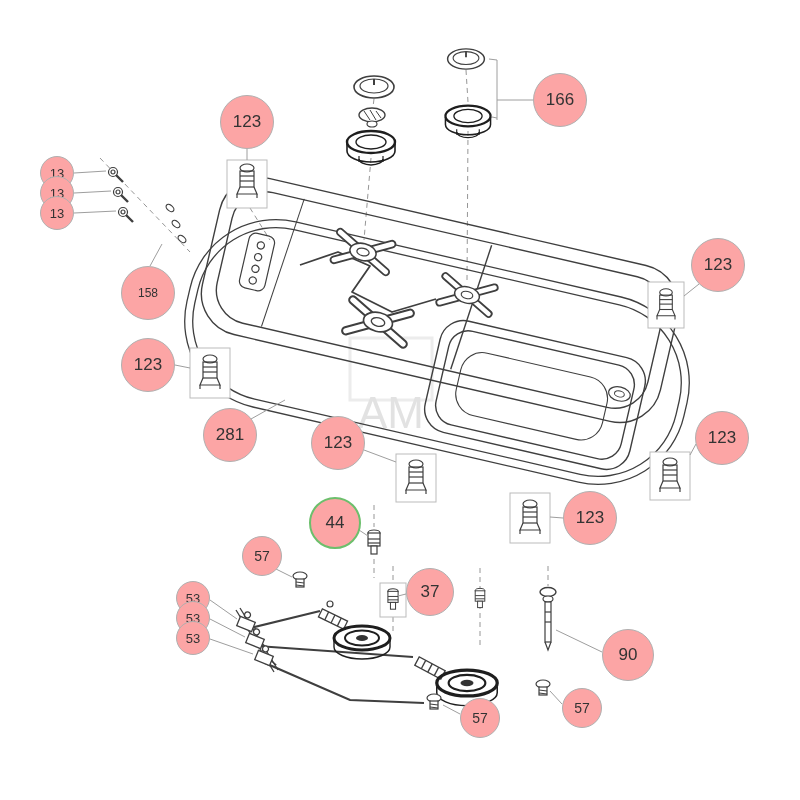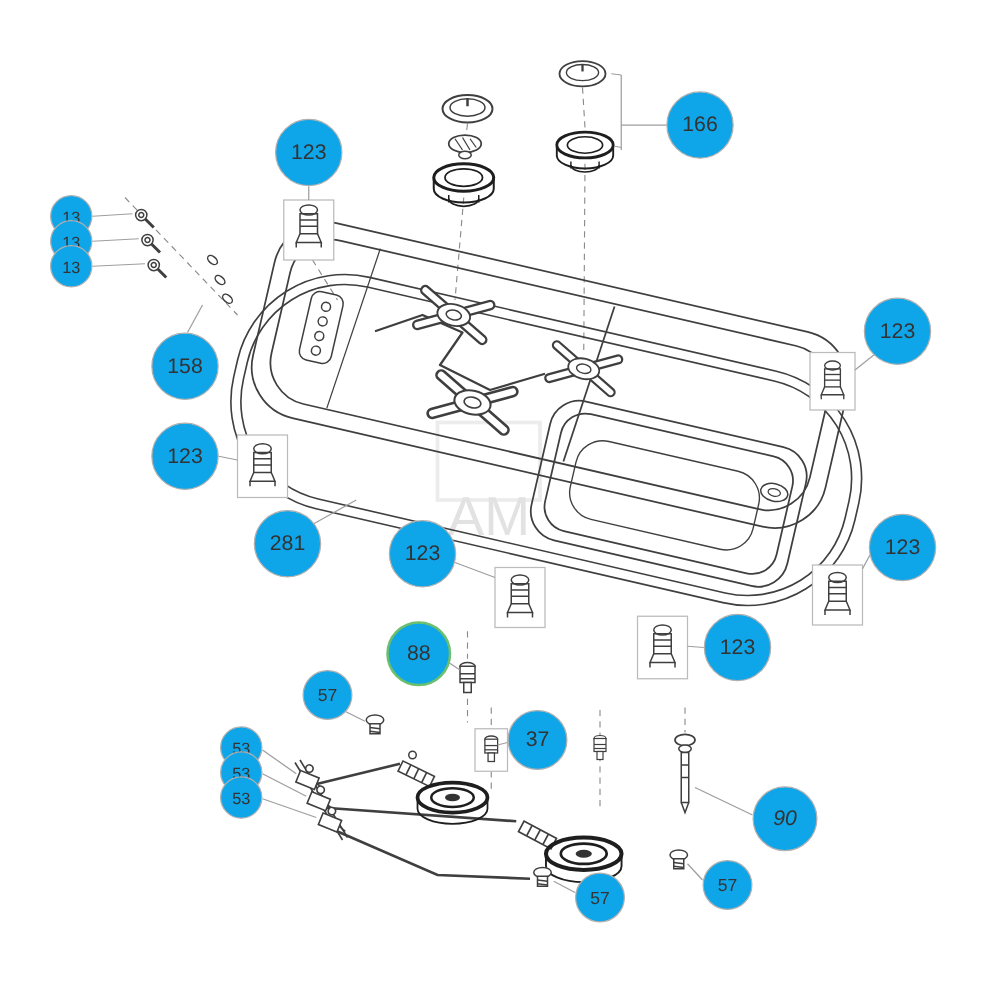"166" .callout { background: #0ea5e9 -> #fca5a5 }
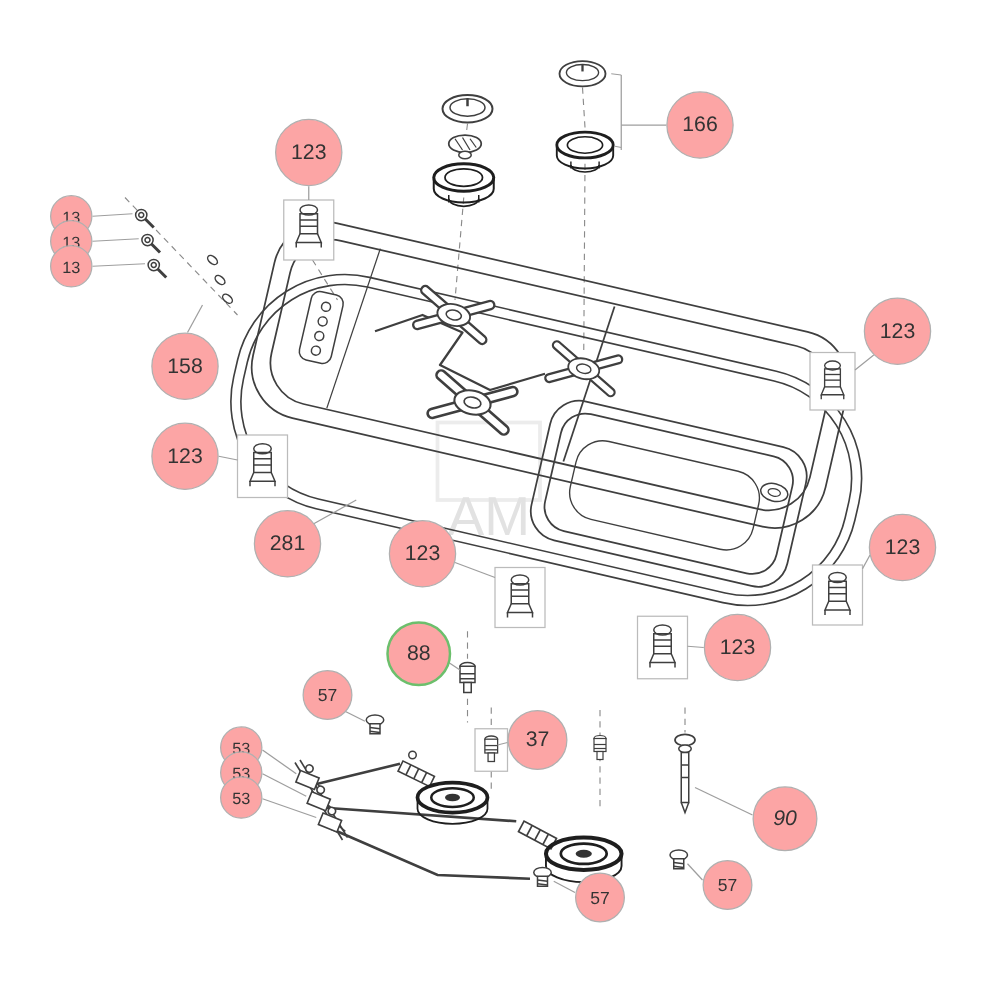"158" div.callout { font-size: 17px -> 12px }
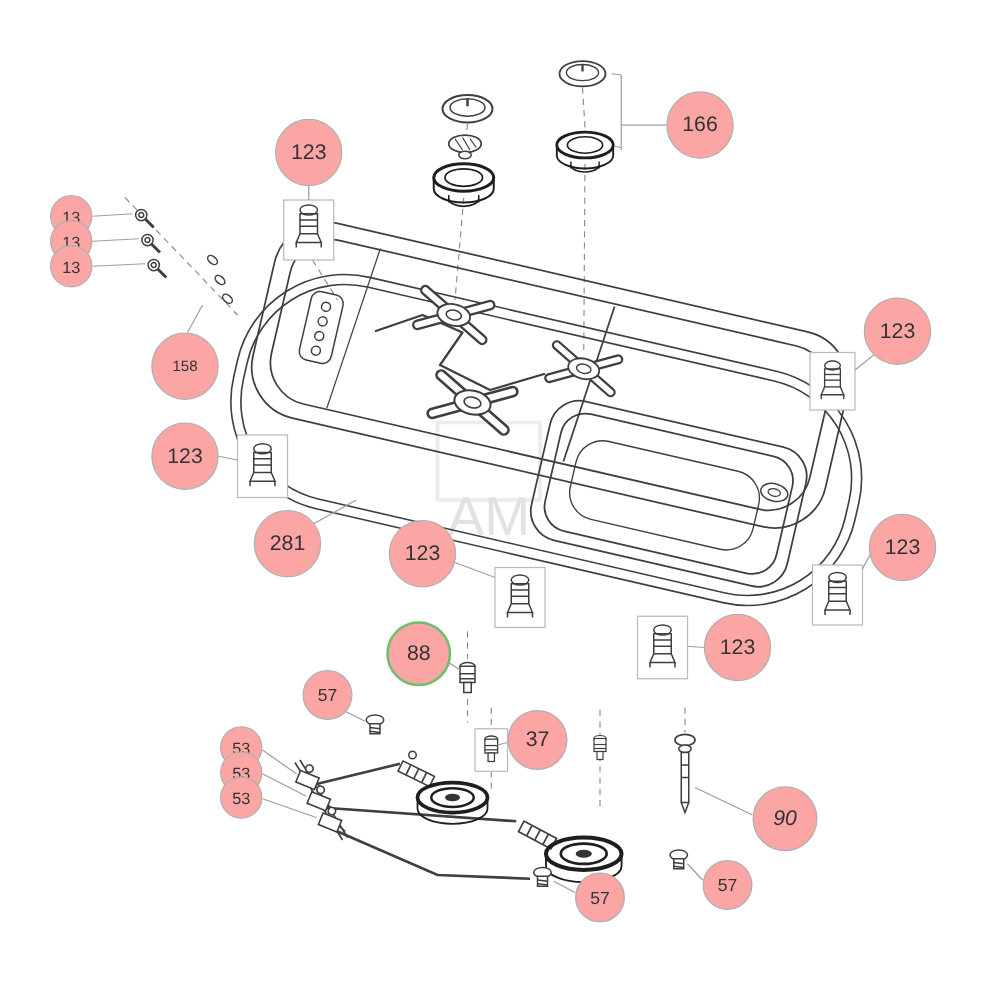"88" div.callout { text: 88 -> 44 }
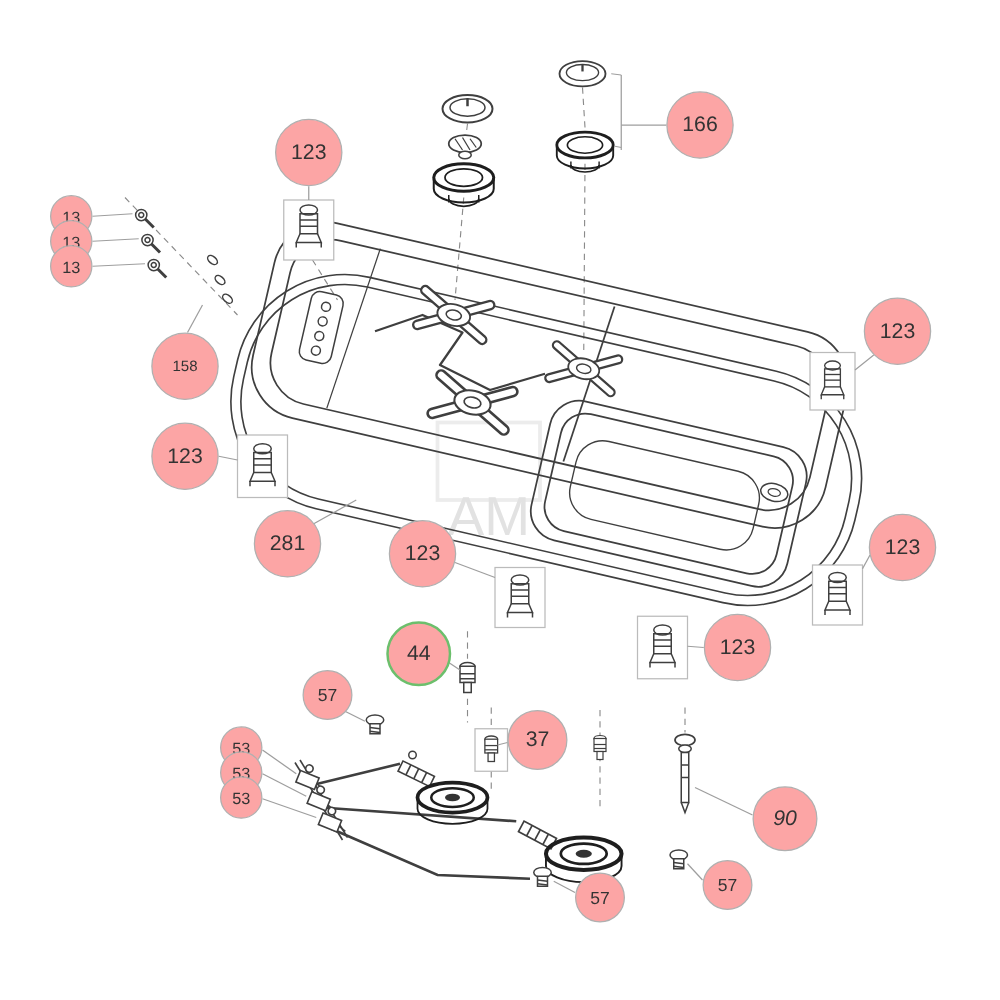"90" div.callout { font-style: italic -> none }
